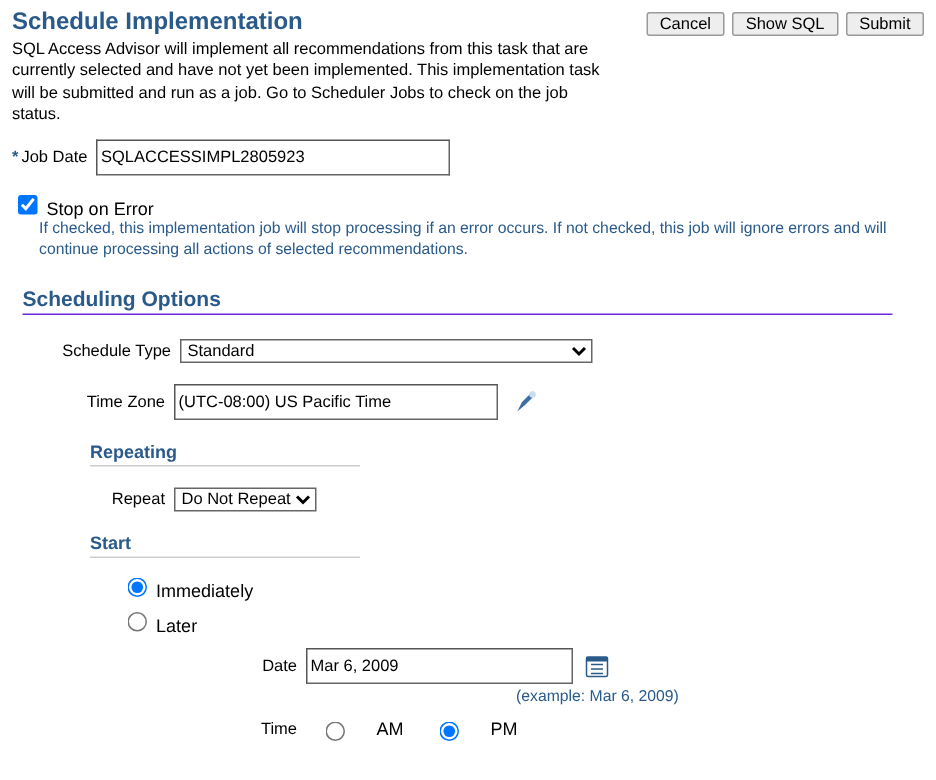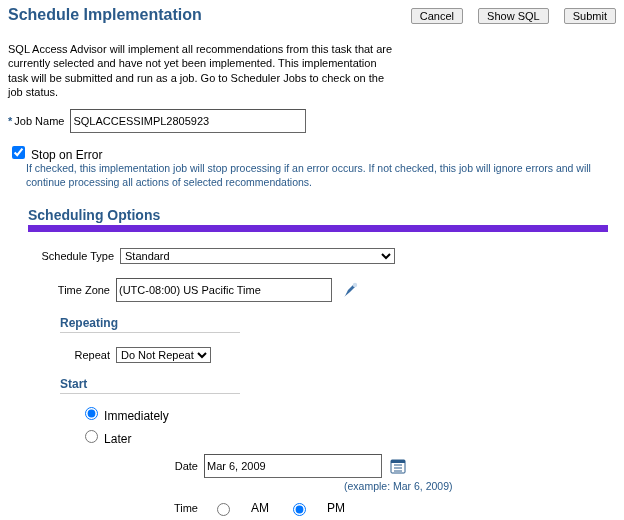"Schedule Implementation" h1.page-title { margin: 2px 0 18px 0 -> 2px 0 2px 0 }
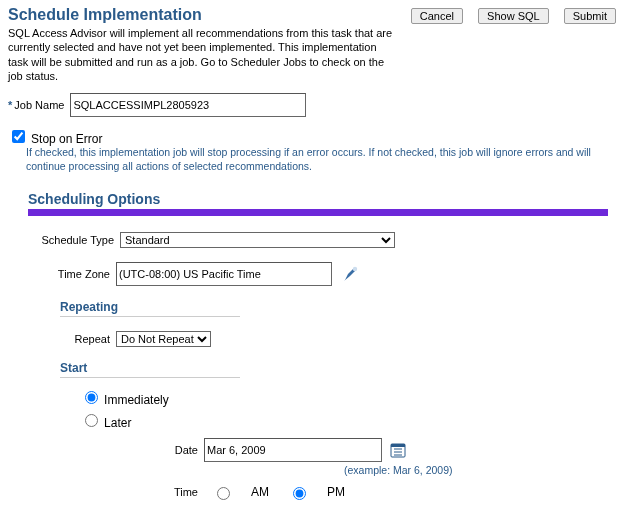"Cancel" button.oem-btn { margin-left: 12px -> 2px }
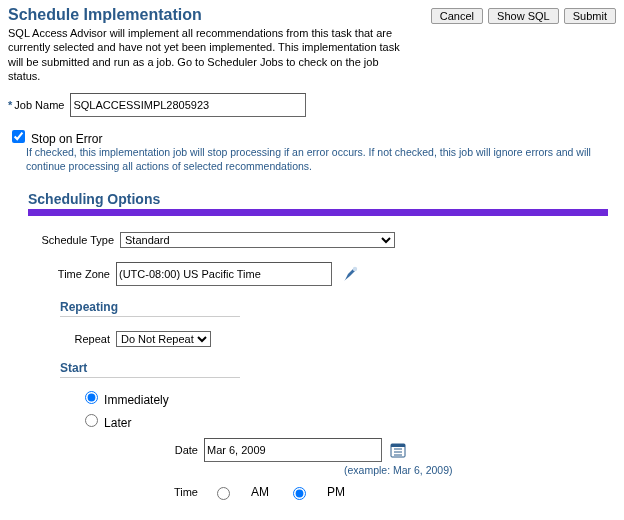"Job Name" span.field-label { text: Name -> Date }
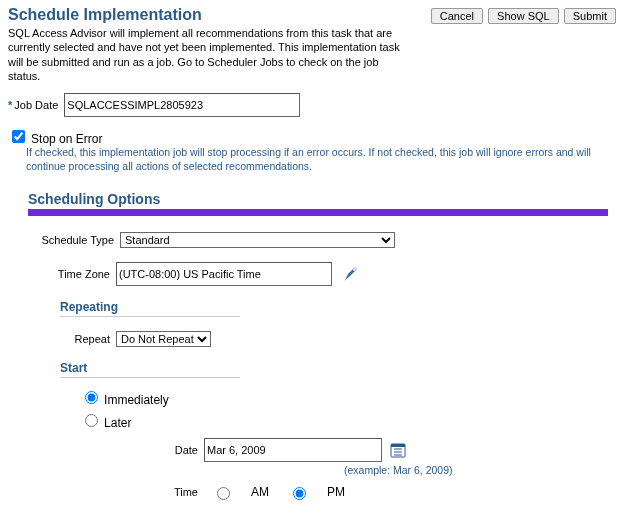"Scheduling Options" h2.section-title { border-bottom: 7px solid #6d28d9 -> 1px solid #6d28d9; margin: 18px 0 4px 20px -> 18px 0 4px 7px }
